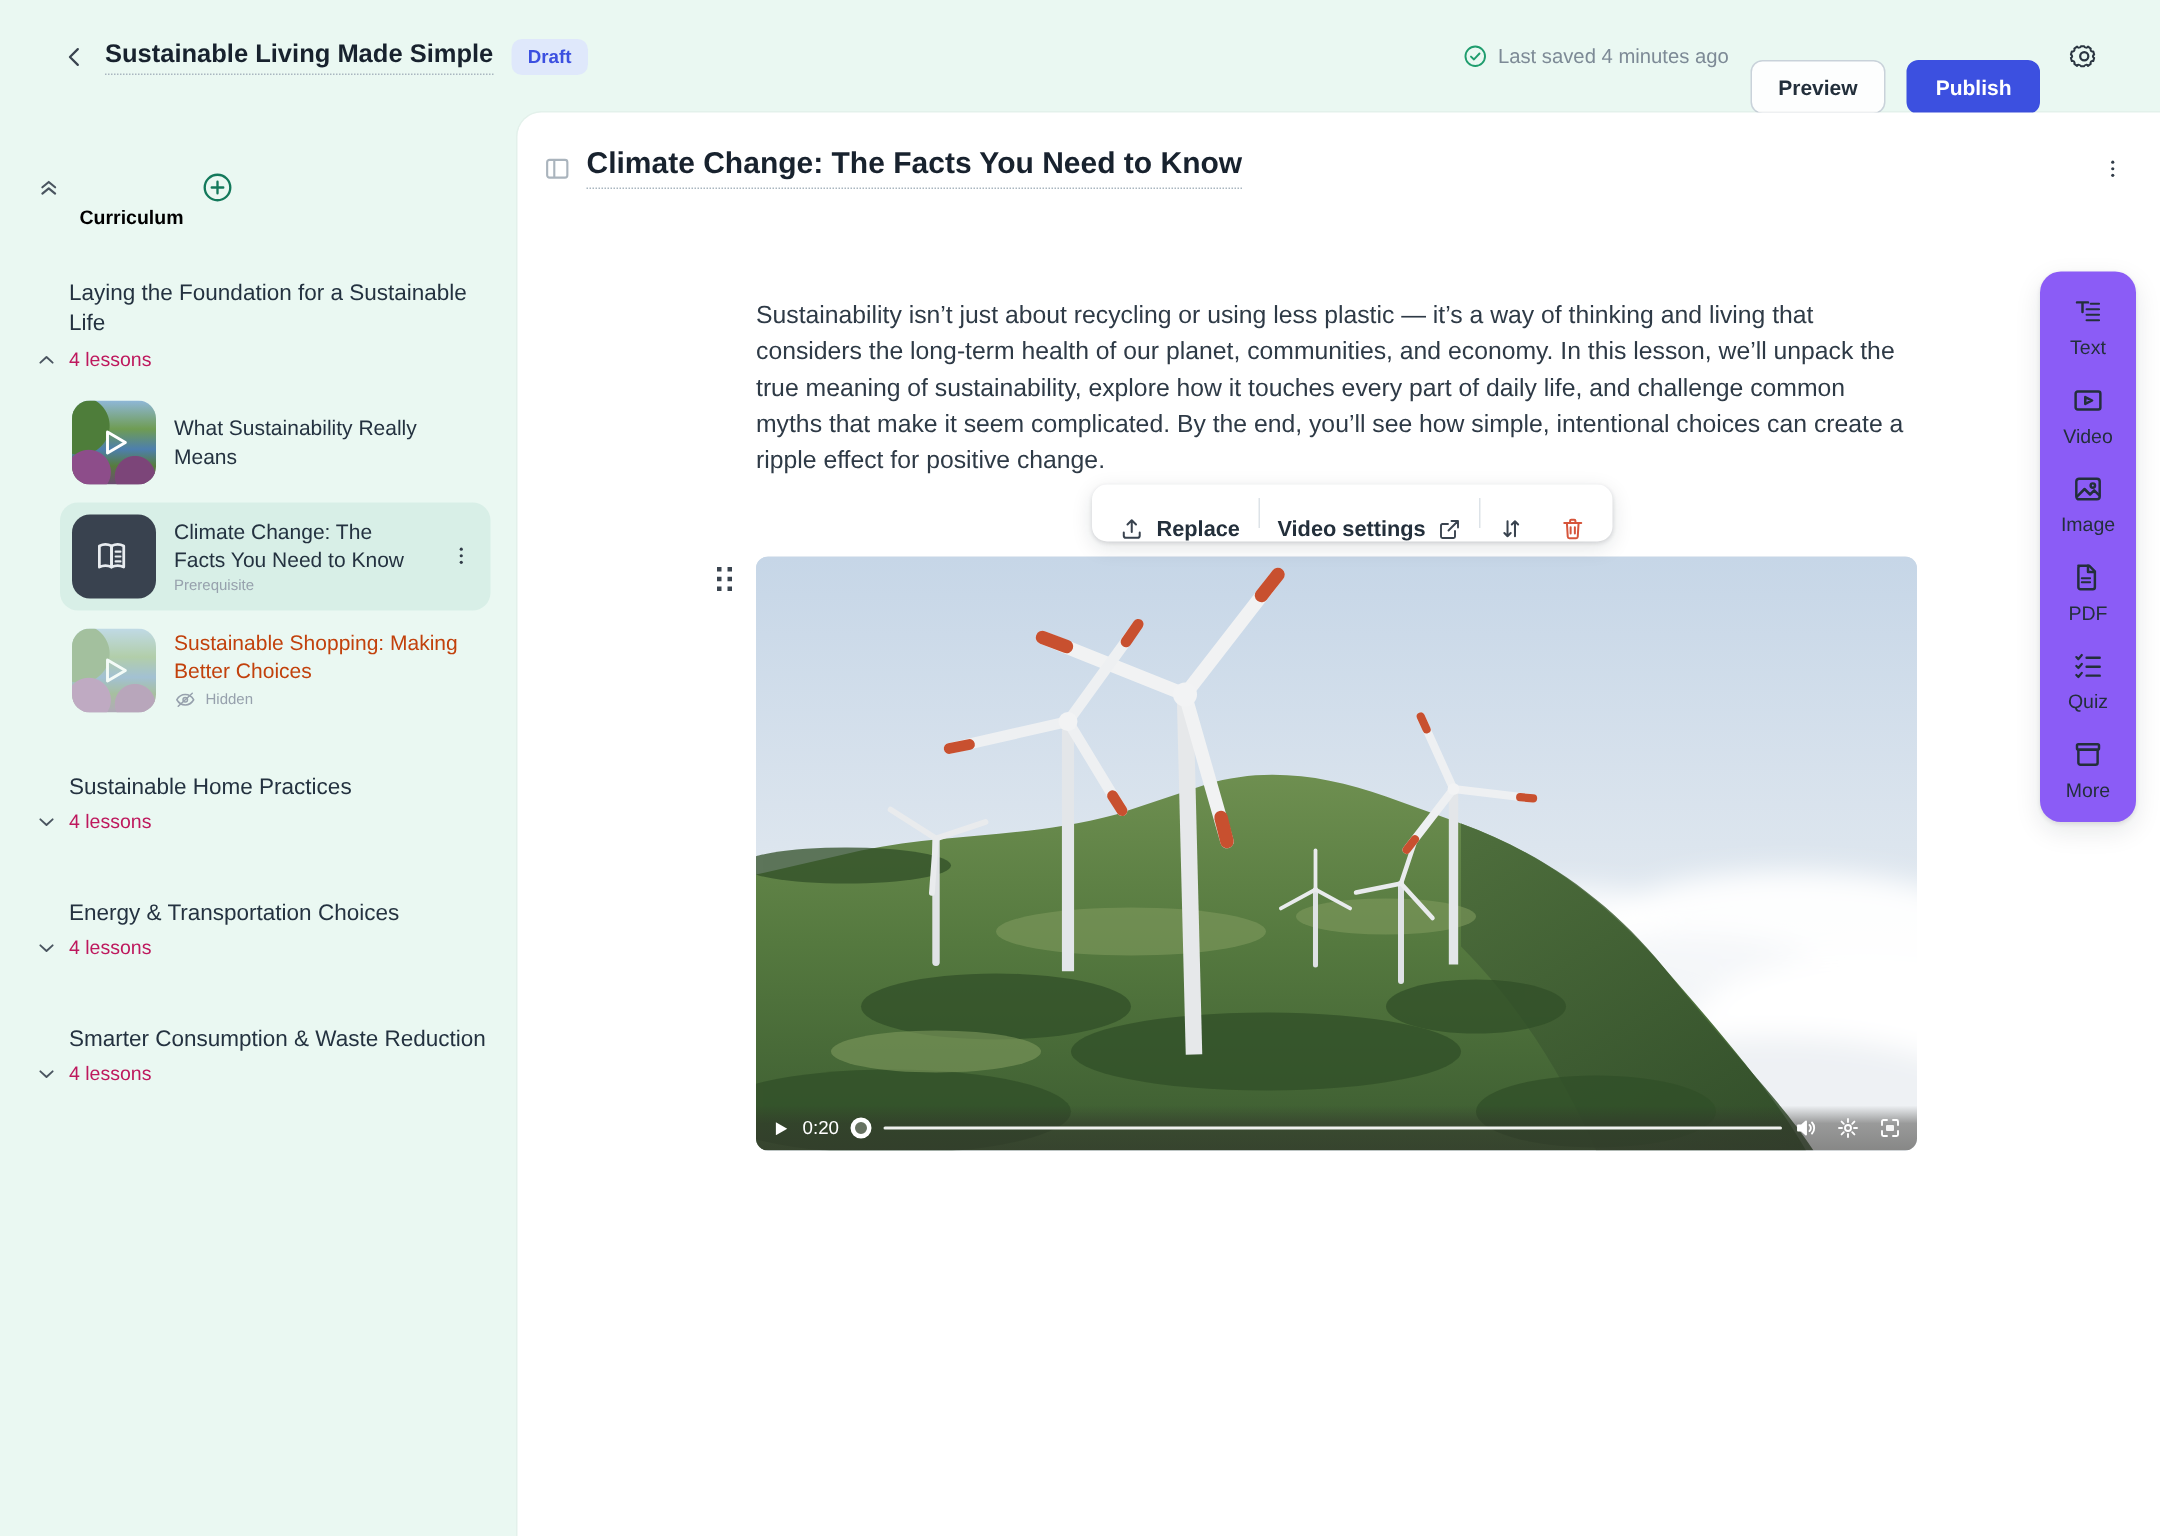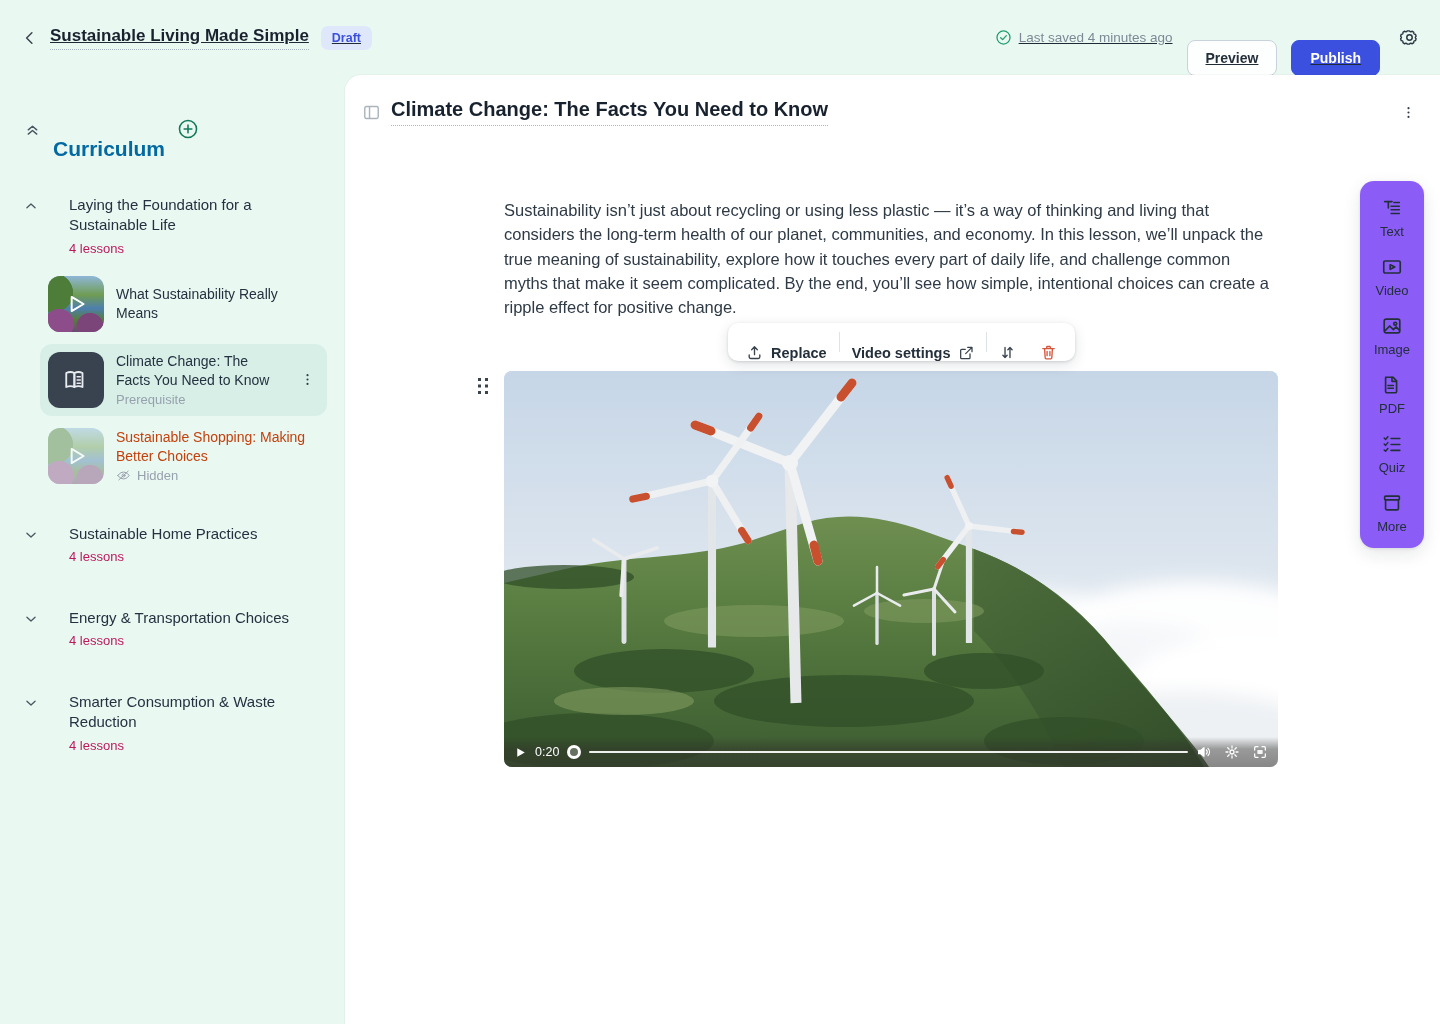"Sustainable Living Made Simple" .app-header { padding: 0 16px -> 0 36px; text-decoration: underline -> none }
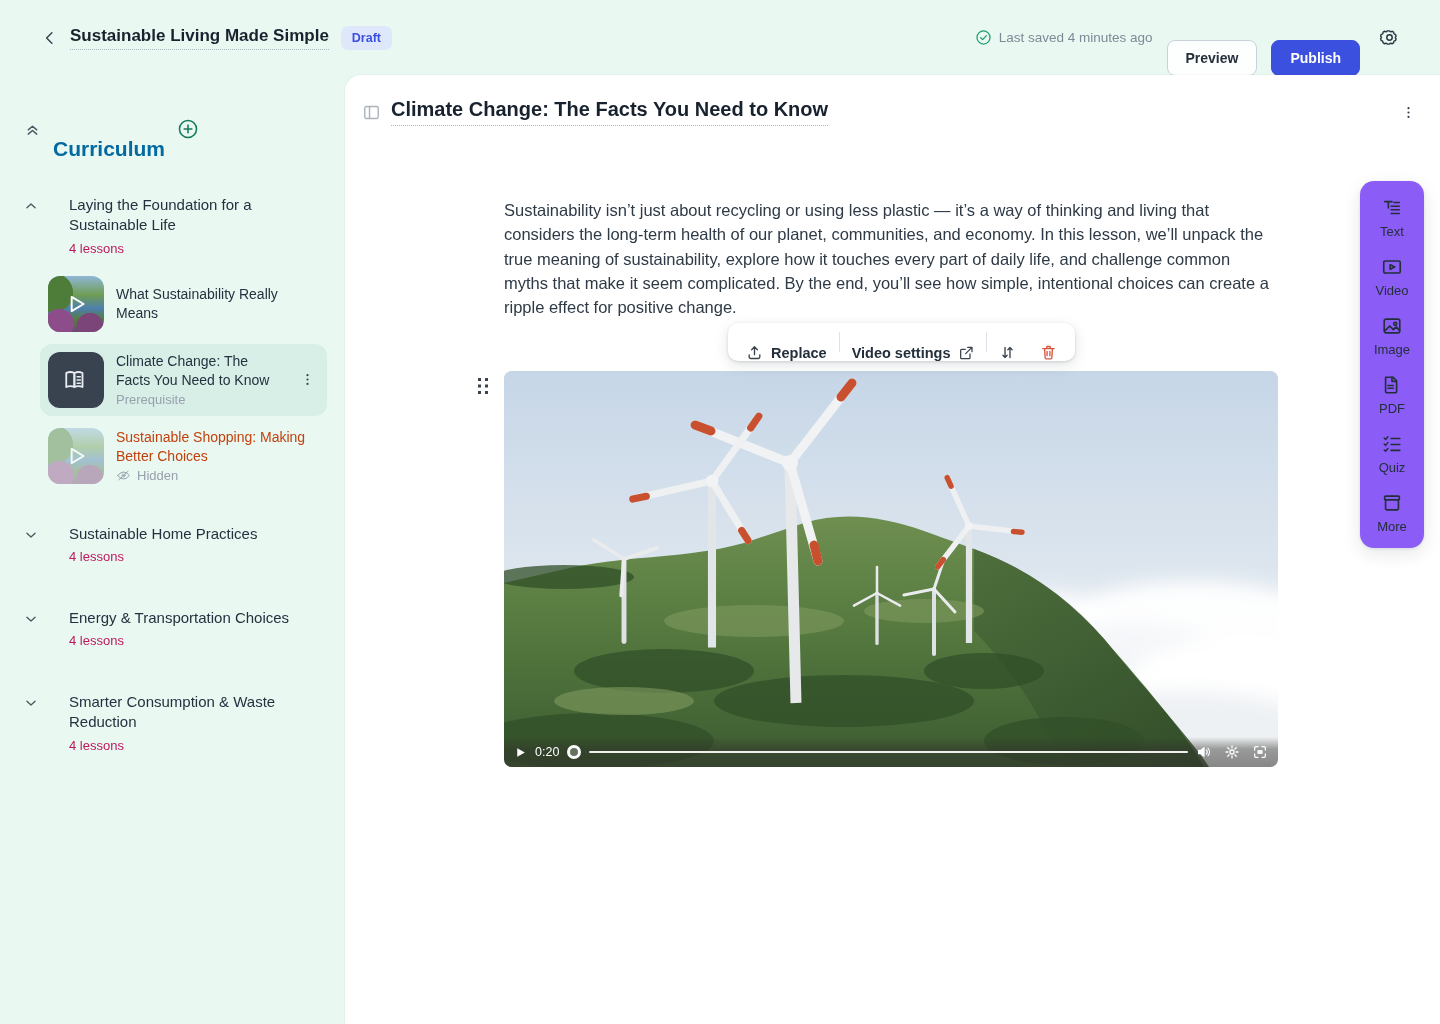"Curriculum" .curriculum-title { color: #0369a1 -> #000000; font-size: 21px -> 13px }
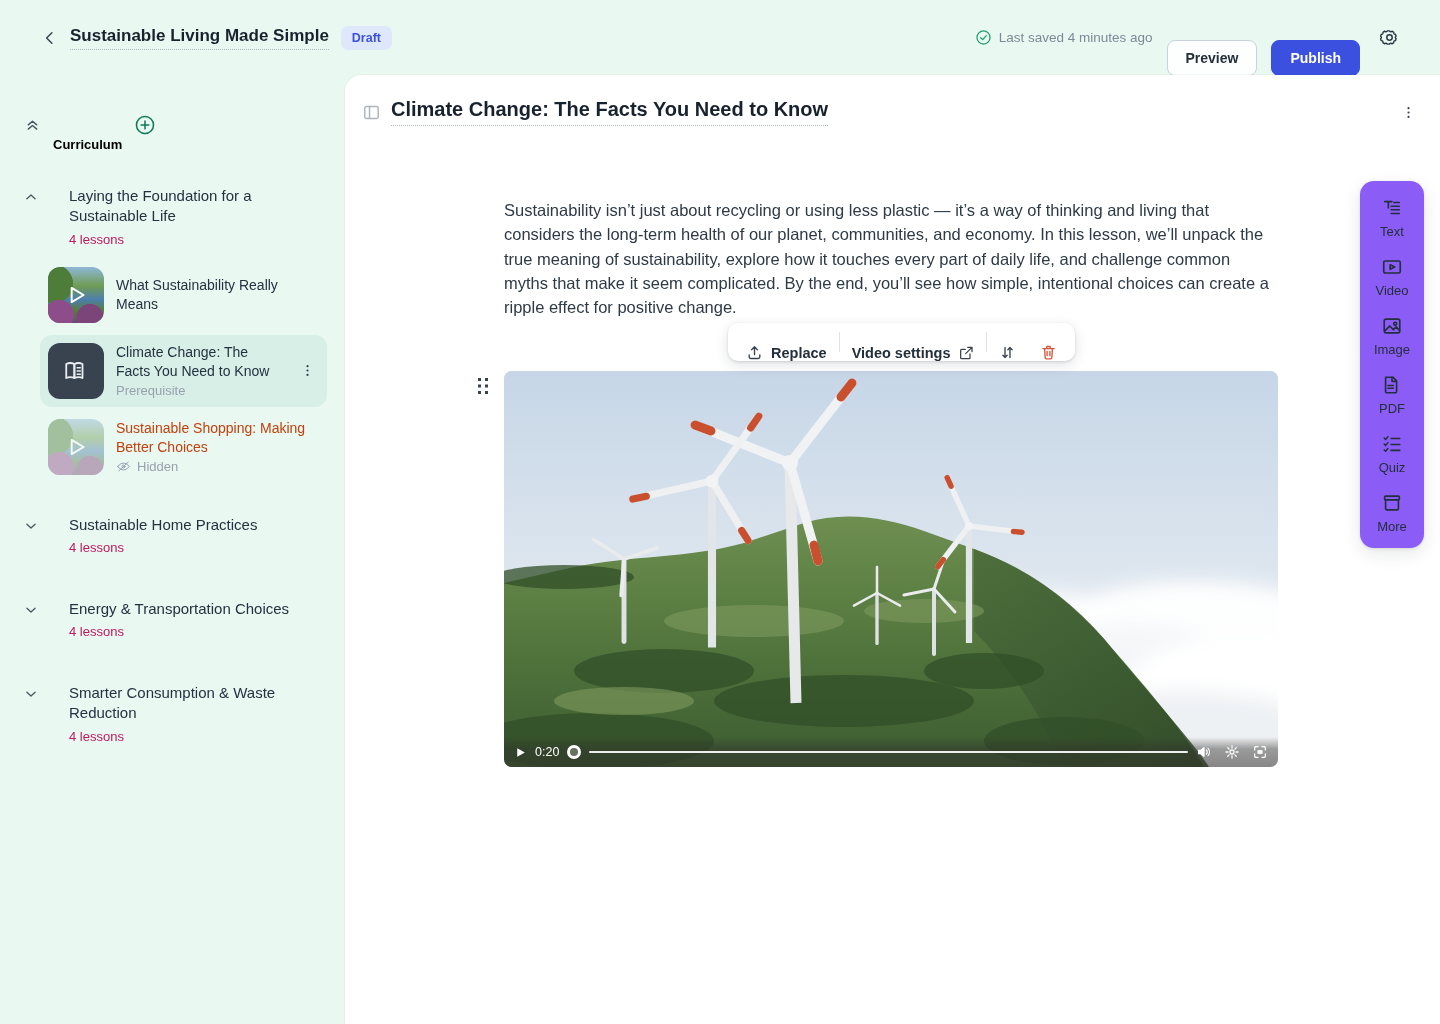"Laying the Foundation for a" .section-head { align-items: none -> flex-end; gap: 31px -> 8px }
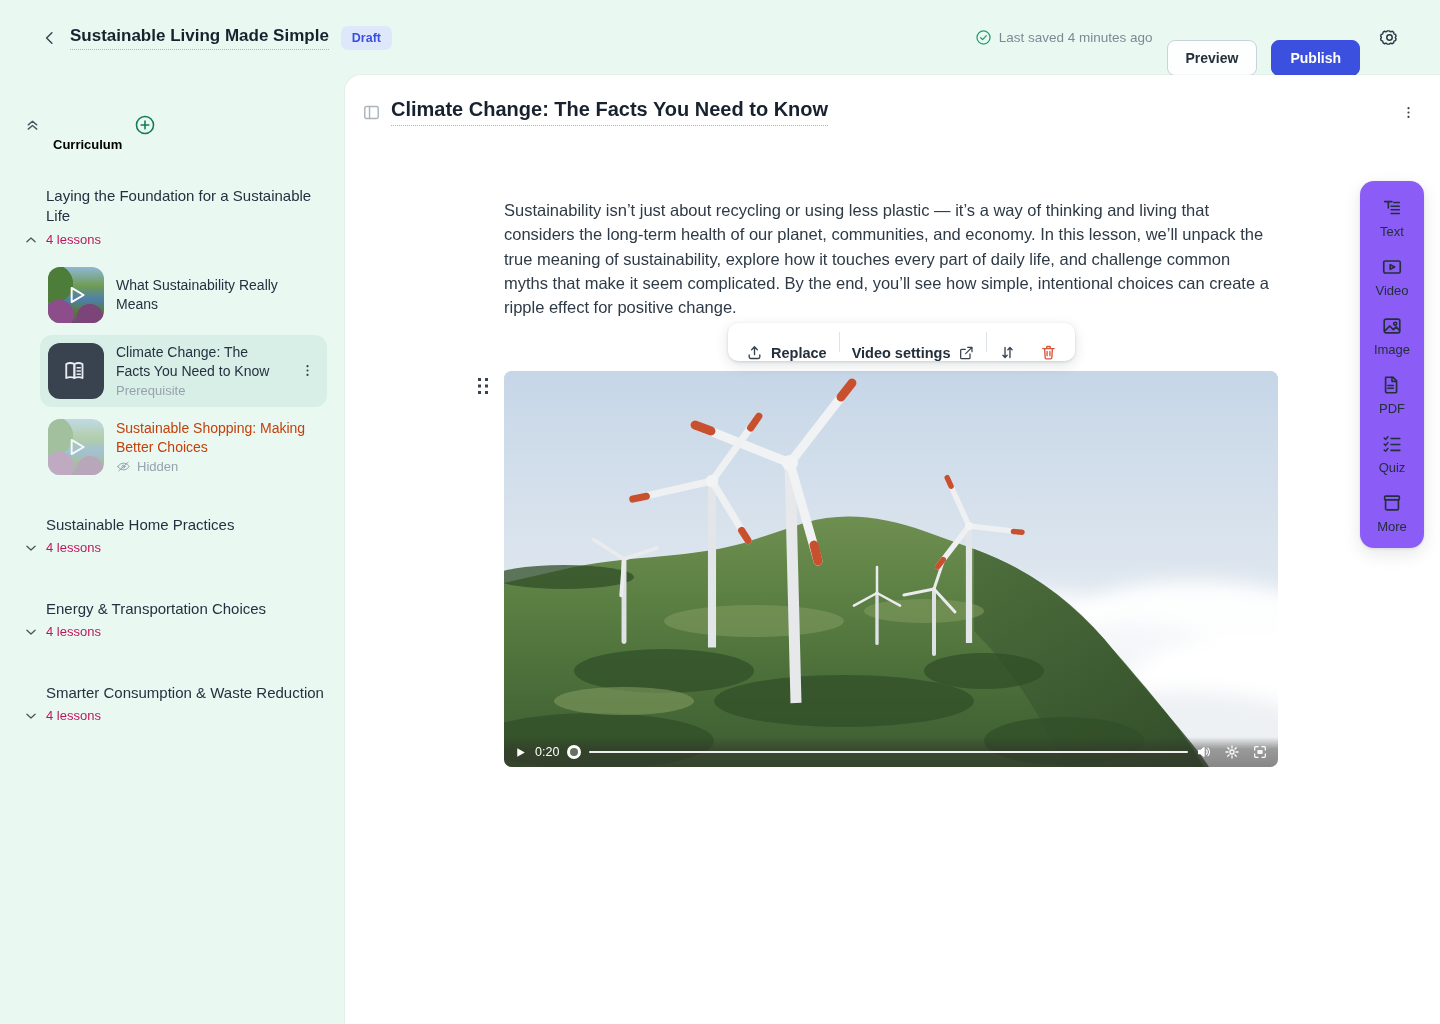"Prerequisite" .lesson-sub { font-size: 13px -> 10px }
